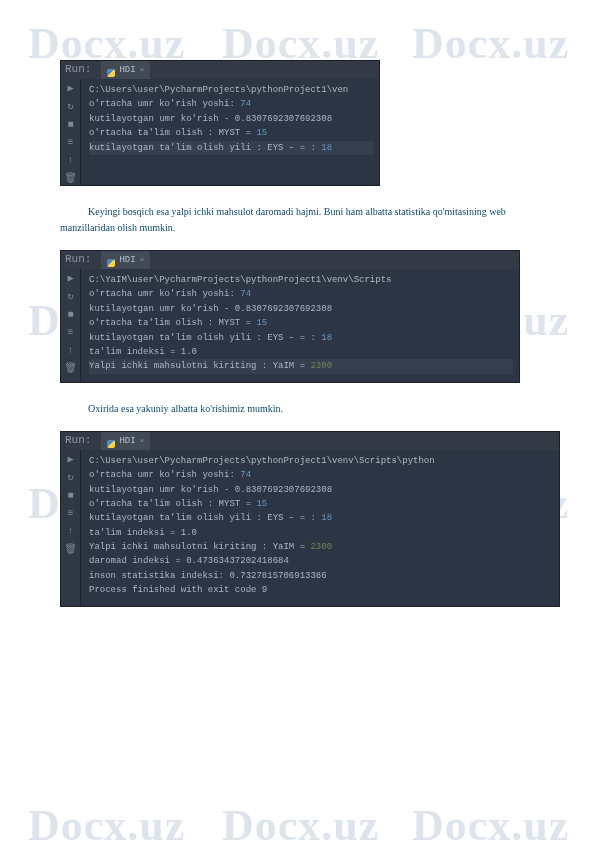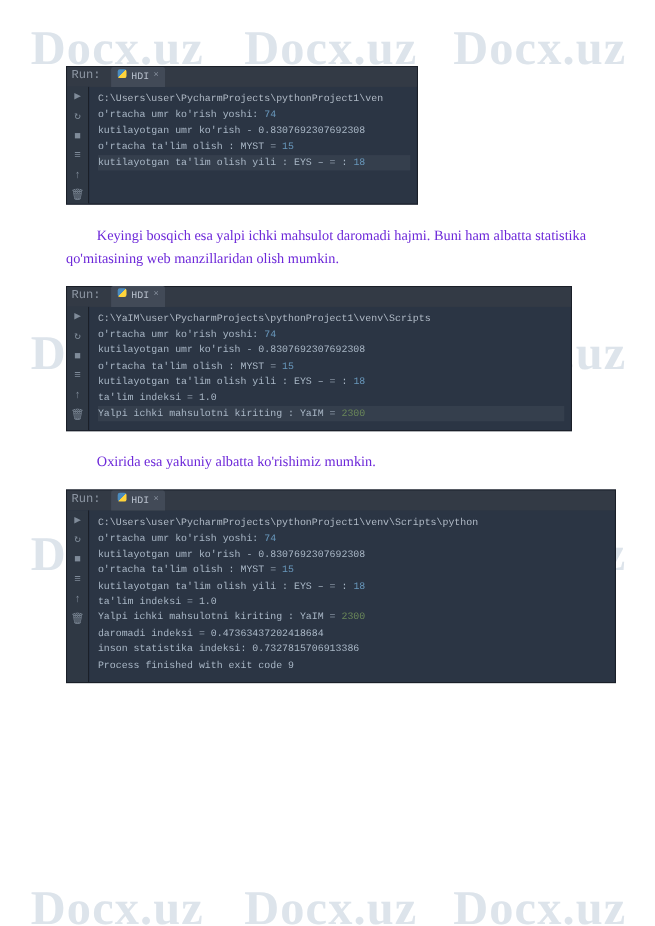"HDI" .tab { align-items: flex-start -> flex-end }
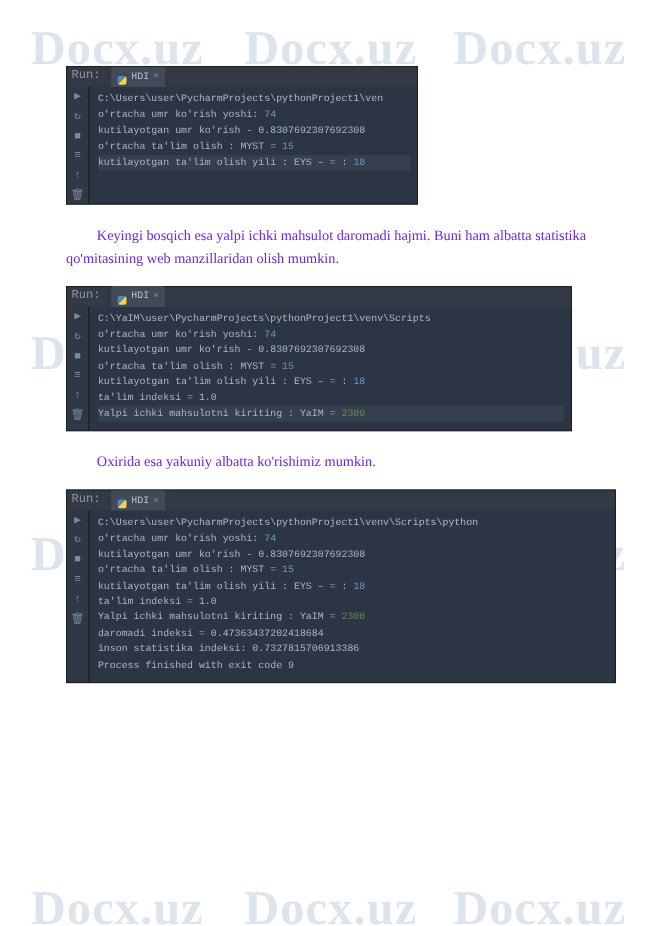"Keyingi bosqich esa yalpi ichki" .body-text { color: #6d28d9 -> #0c4a6e; font-size: 13px -> 10px }
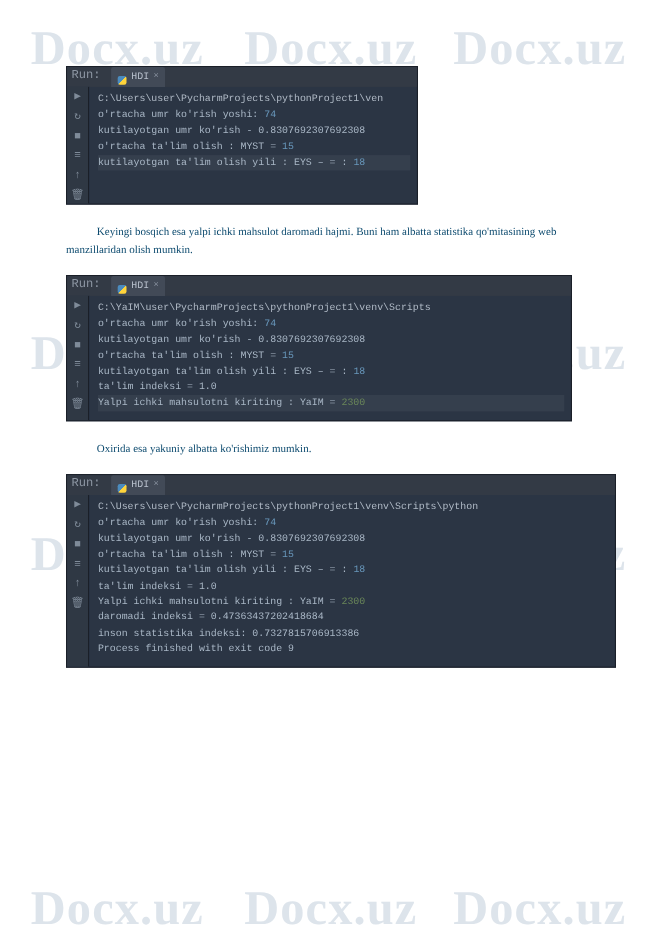"daromadi indeksi = 0.47363437202418684" div.c-text { text: daromadi -> daromad }
